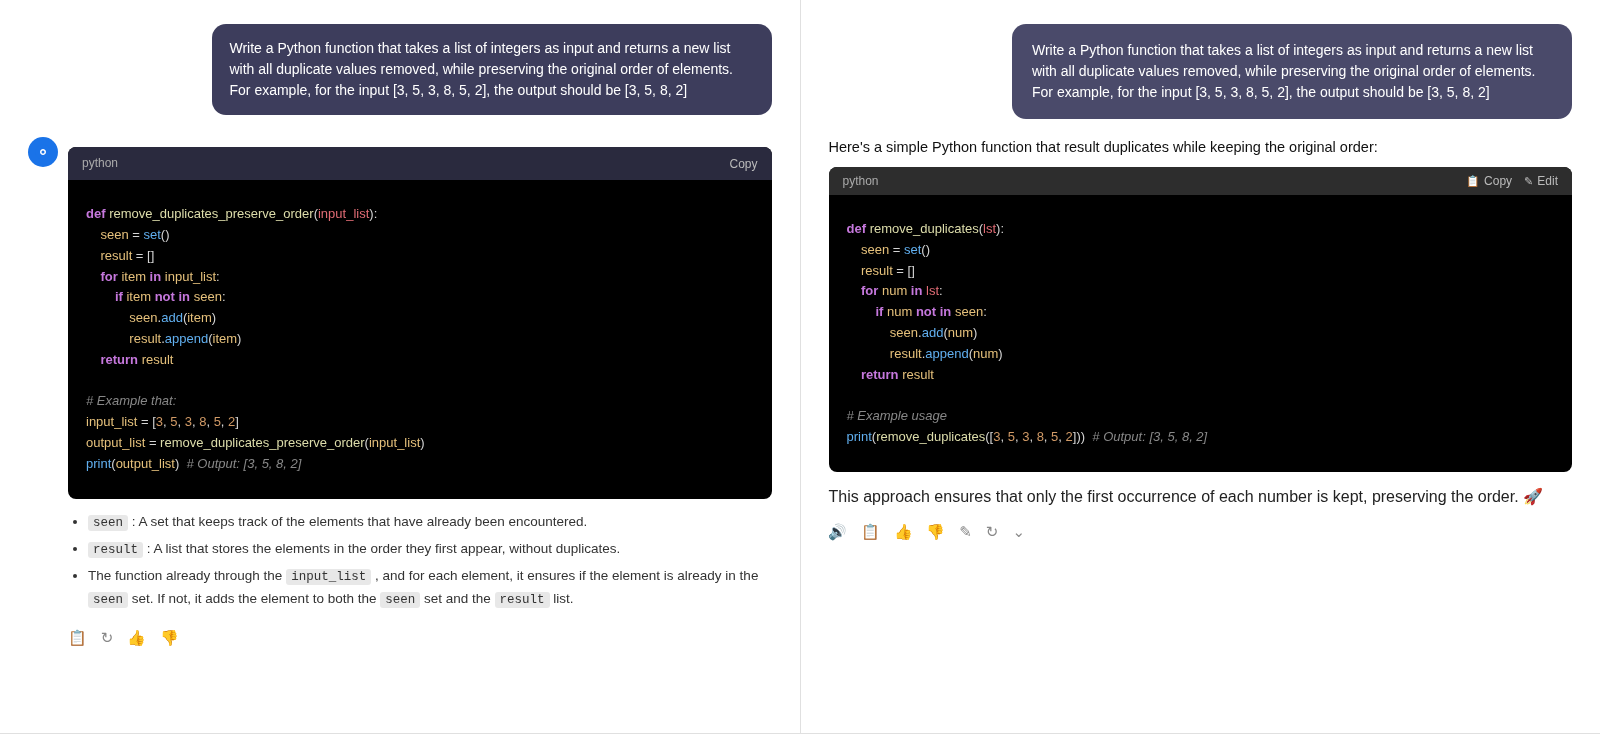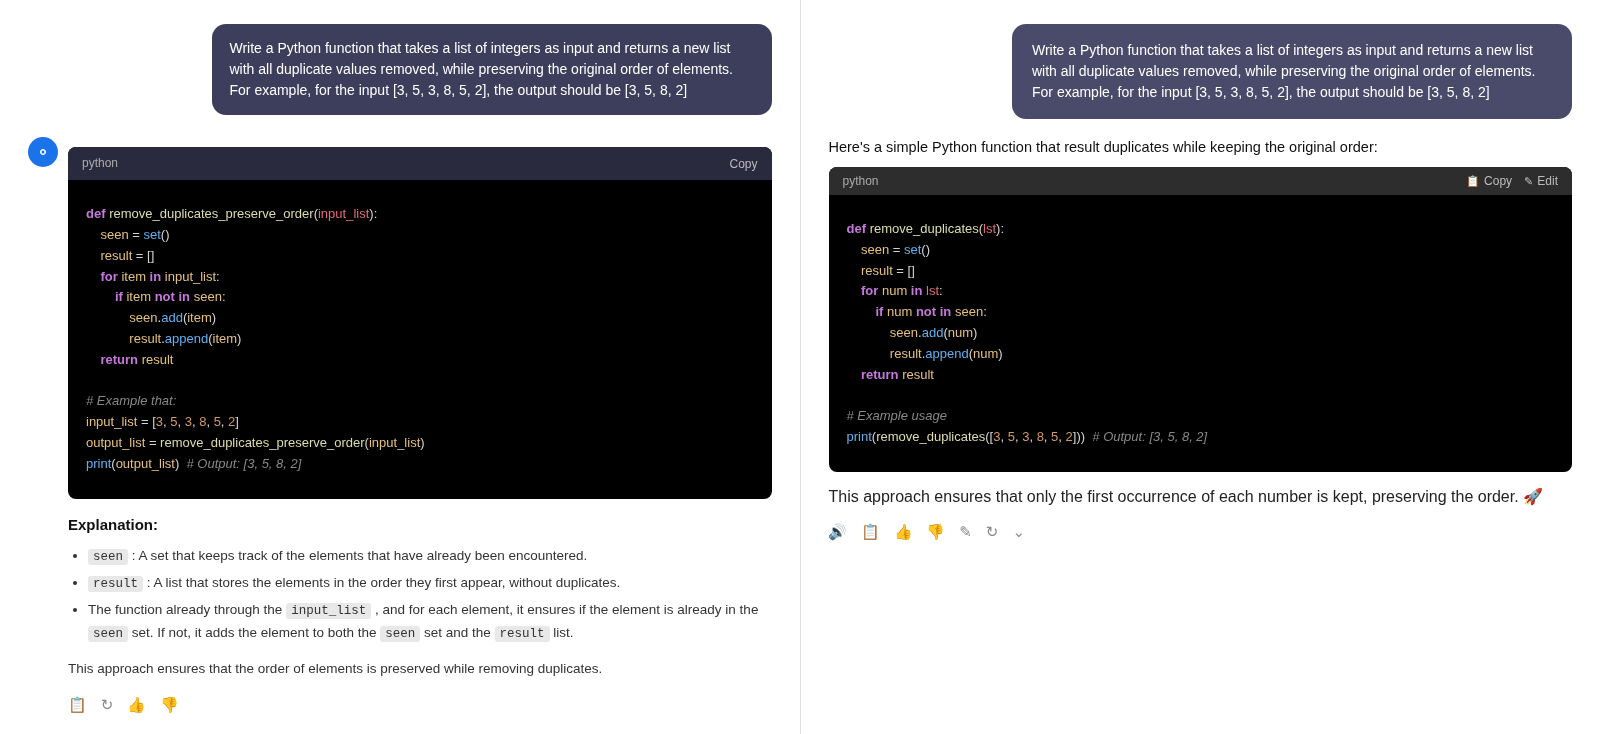"Explanation:" p.explanation-title { html: <p>Explanation:</p> -> none }
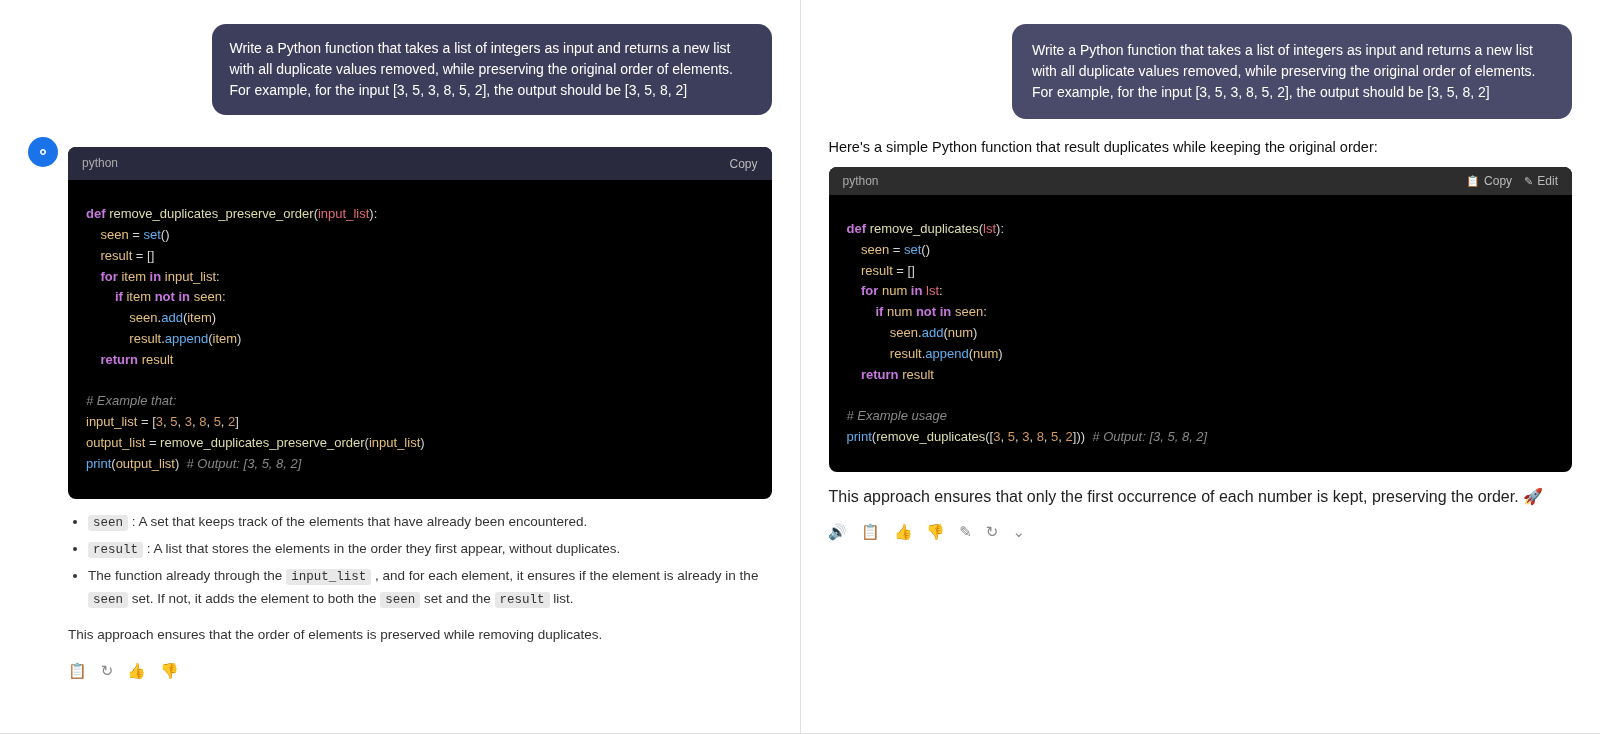"This approach ensures that the" p.closing-text { html: <p>This approach ensures that the order of elements is preserved while removing duplicates.</p> -> none }
